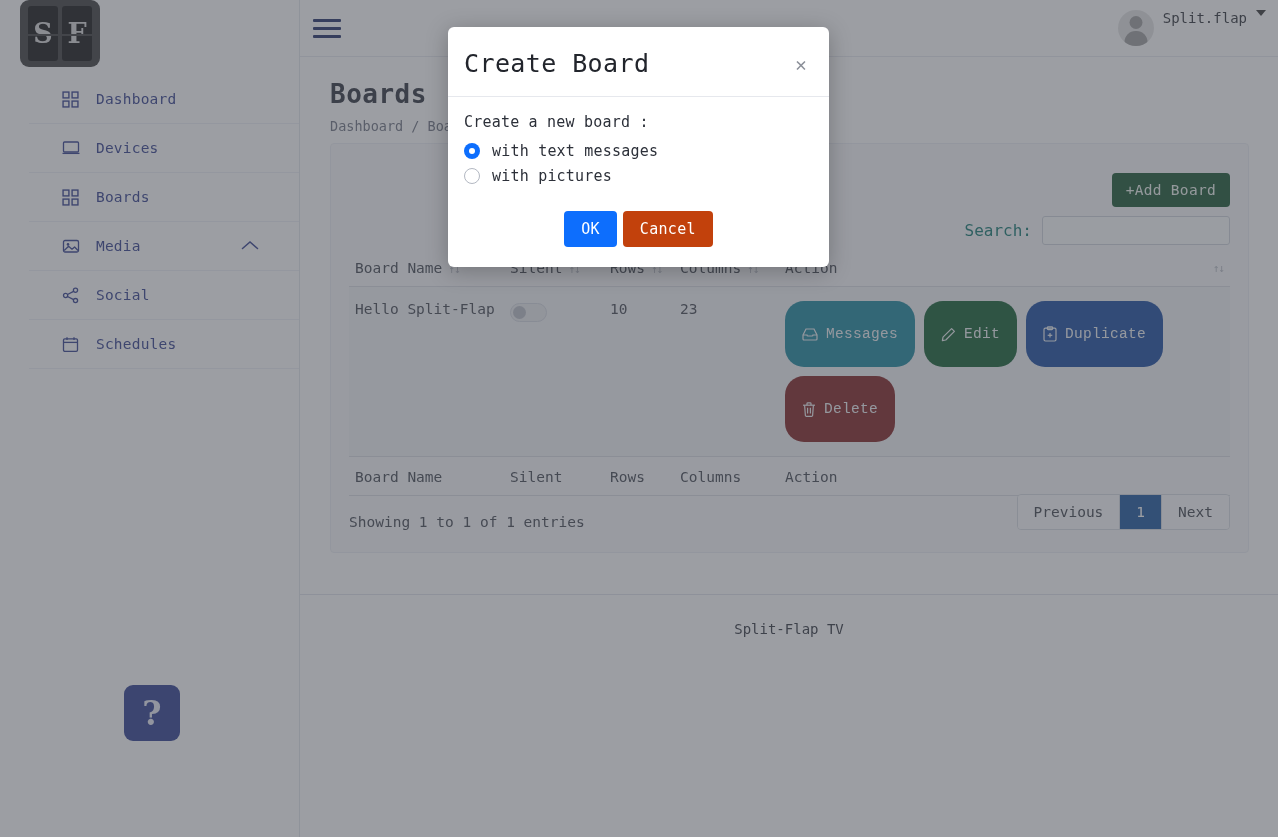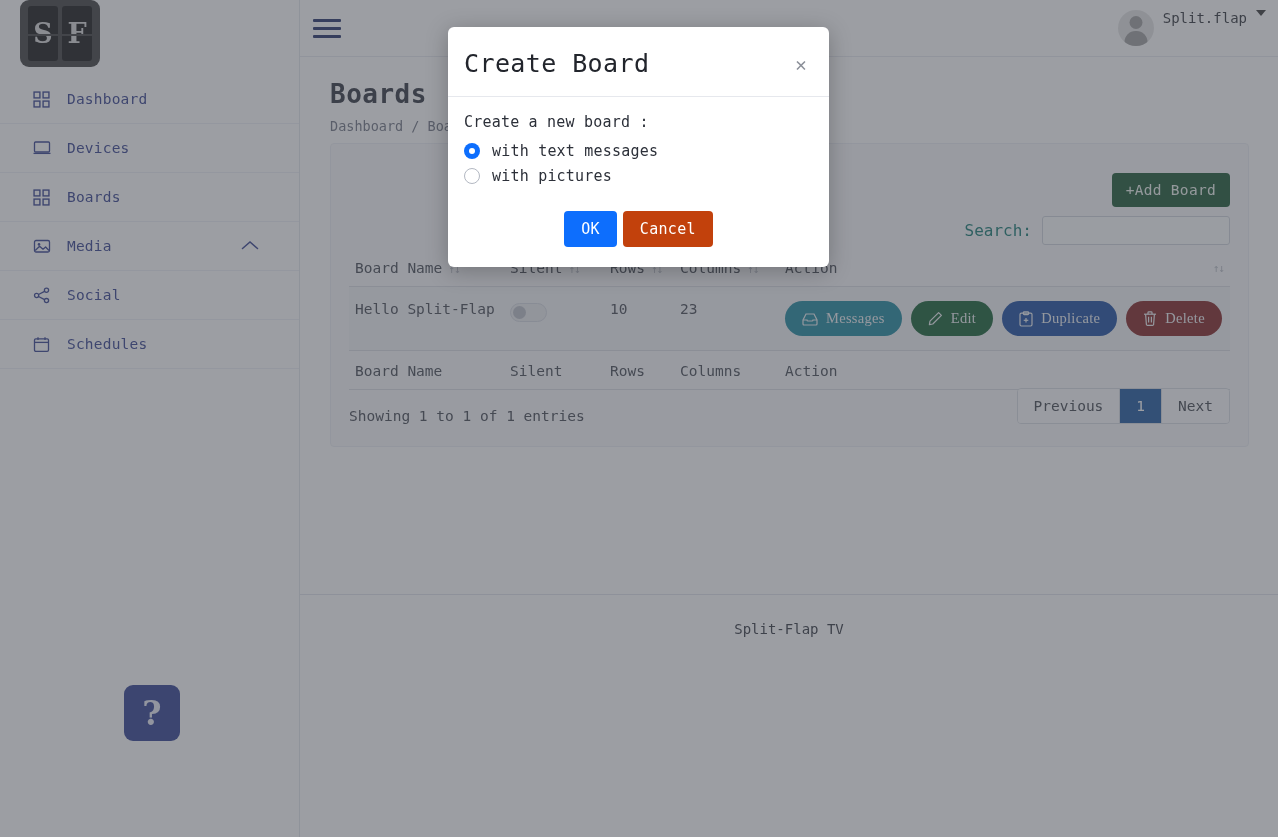"Dashboard" #nav { padding-left: none -> 29px }
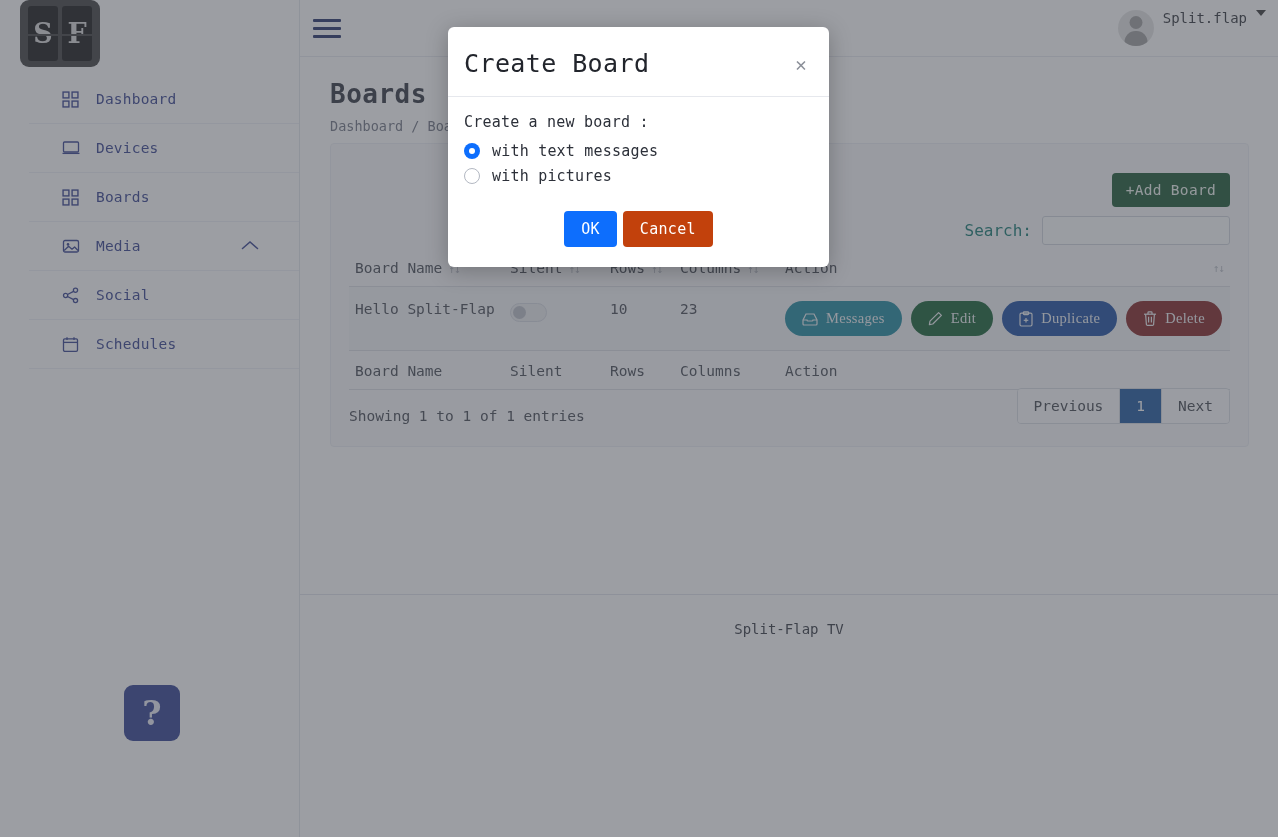"Messages" .btn-pill { font-family: Liberation Serif, serif -> Liberation Mono, monospace; padding: 9px 17px -> 25px 17px }
